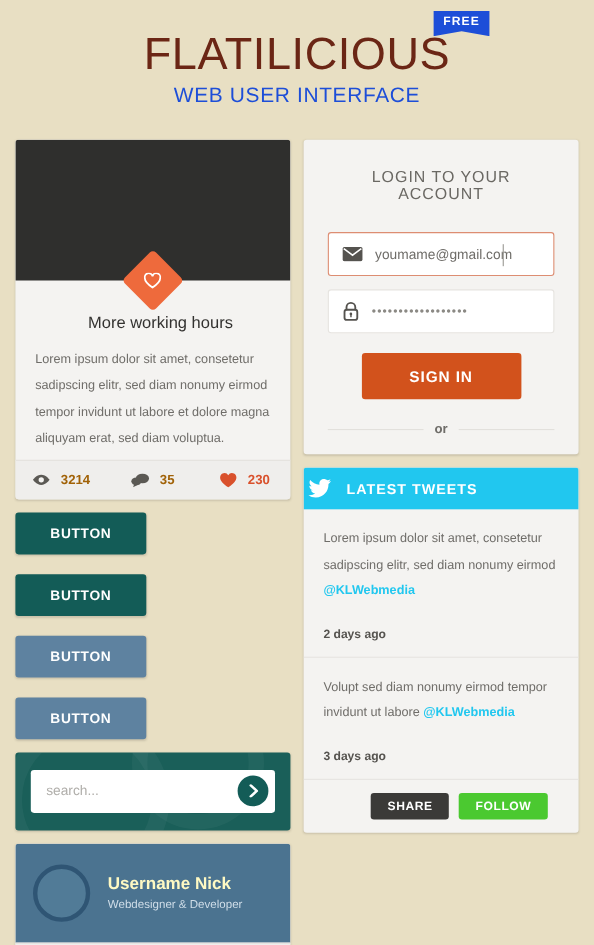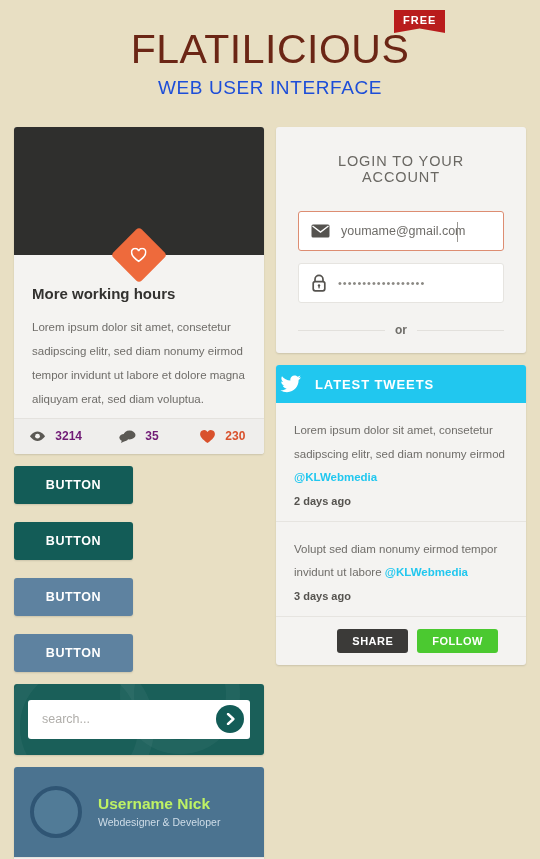"FREE" .free-badge { background: #b91c1c -> #1d4ed8 }
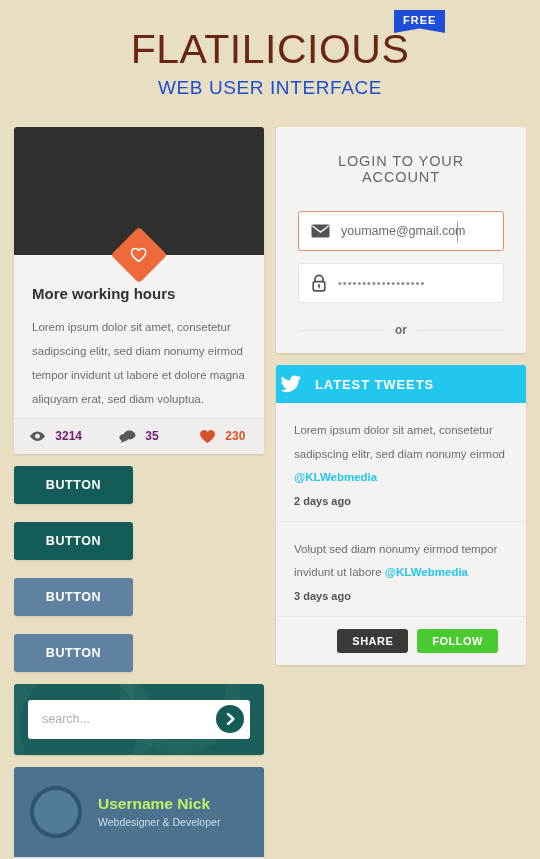"More working hours" .post-title { font-weight: bold -> normal; margin-left: none -> 48px }
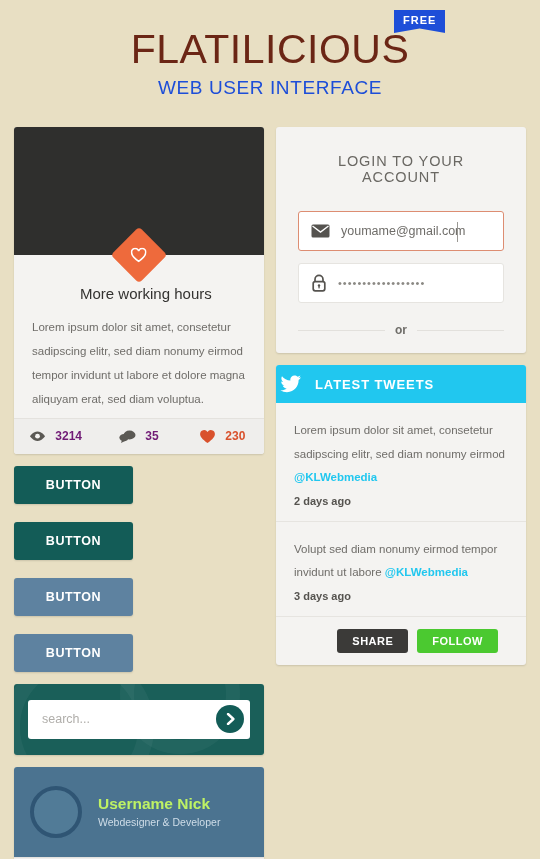"SIGN IN" button.signin-btn { html: none -> <button>SIGN IN</button> }
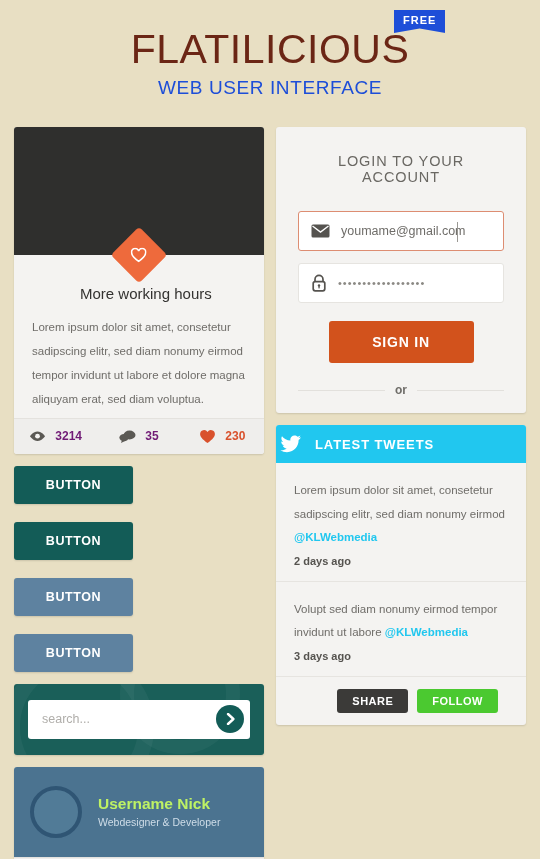"3214" .stat { color: #701a75 -> #a16207 }
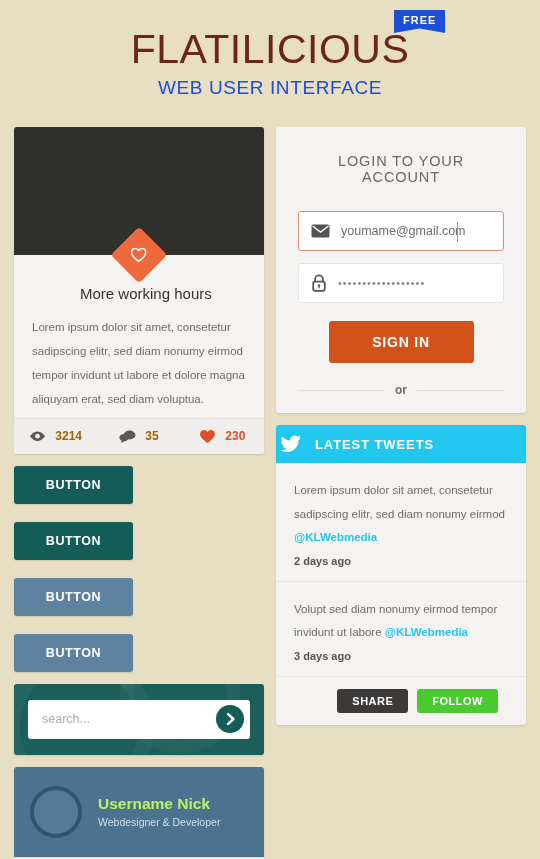"2 days ago" .tweet-time { margin-top: 5px -> 21px }
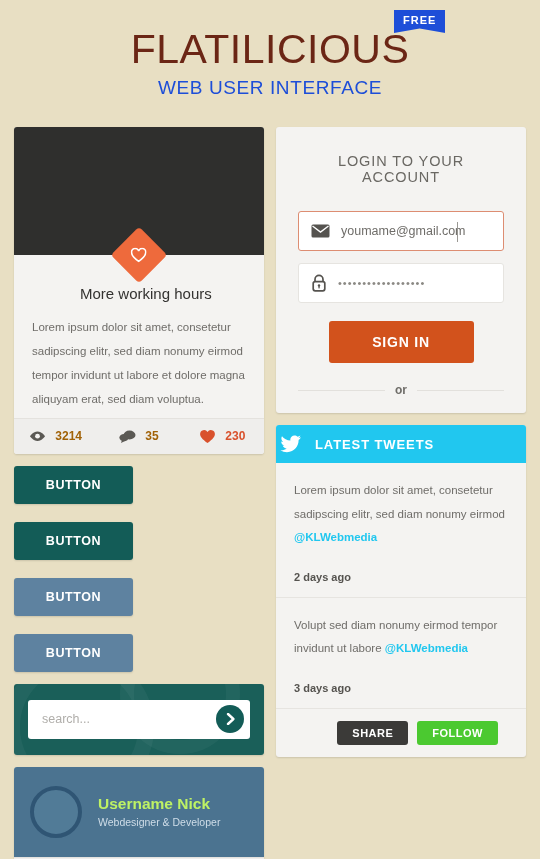"Username Nick" .profile-name { color: #bef264 -> #fef9c3 }
